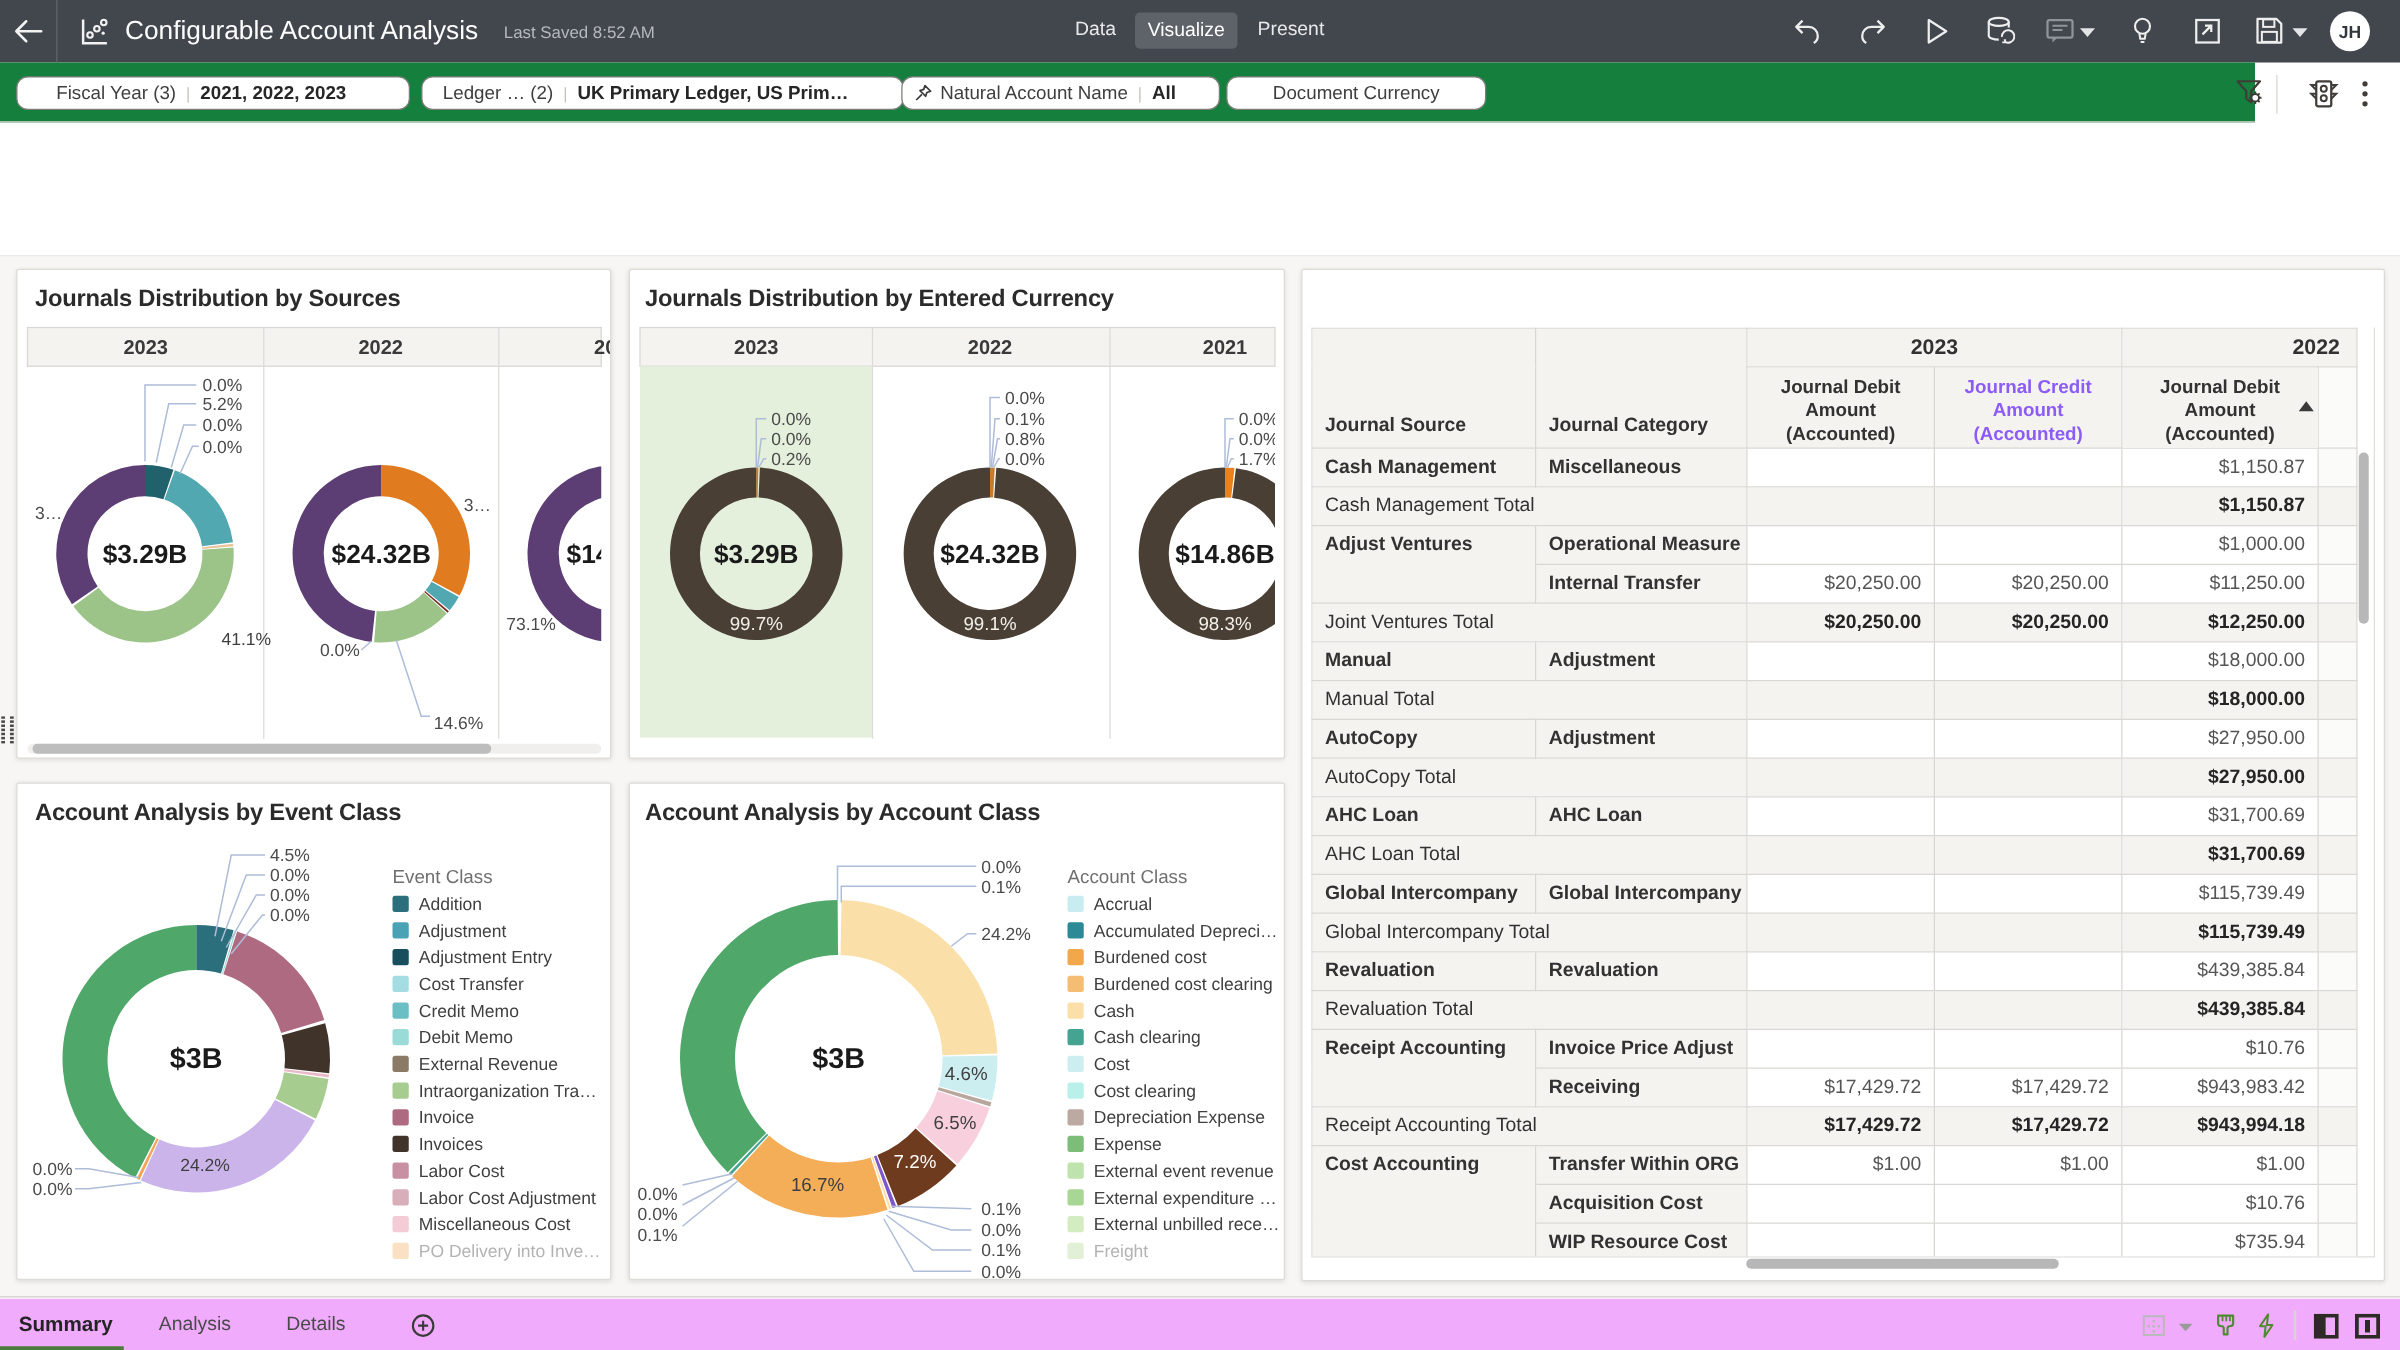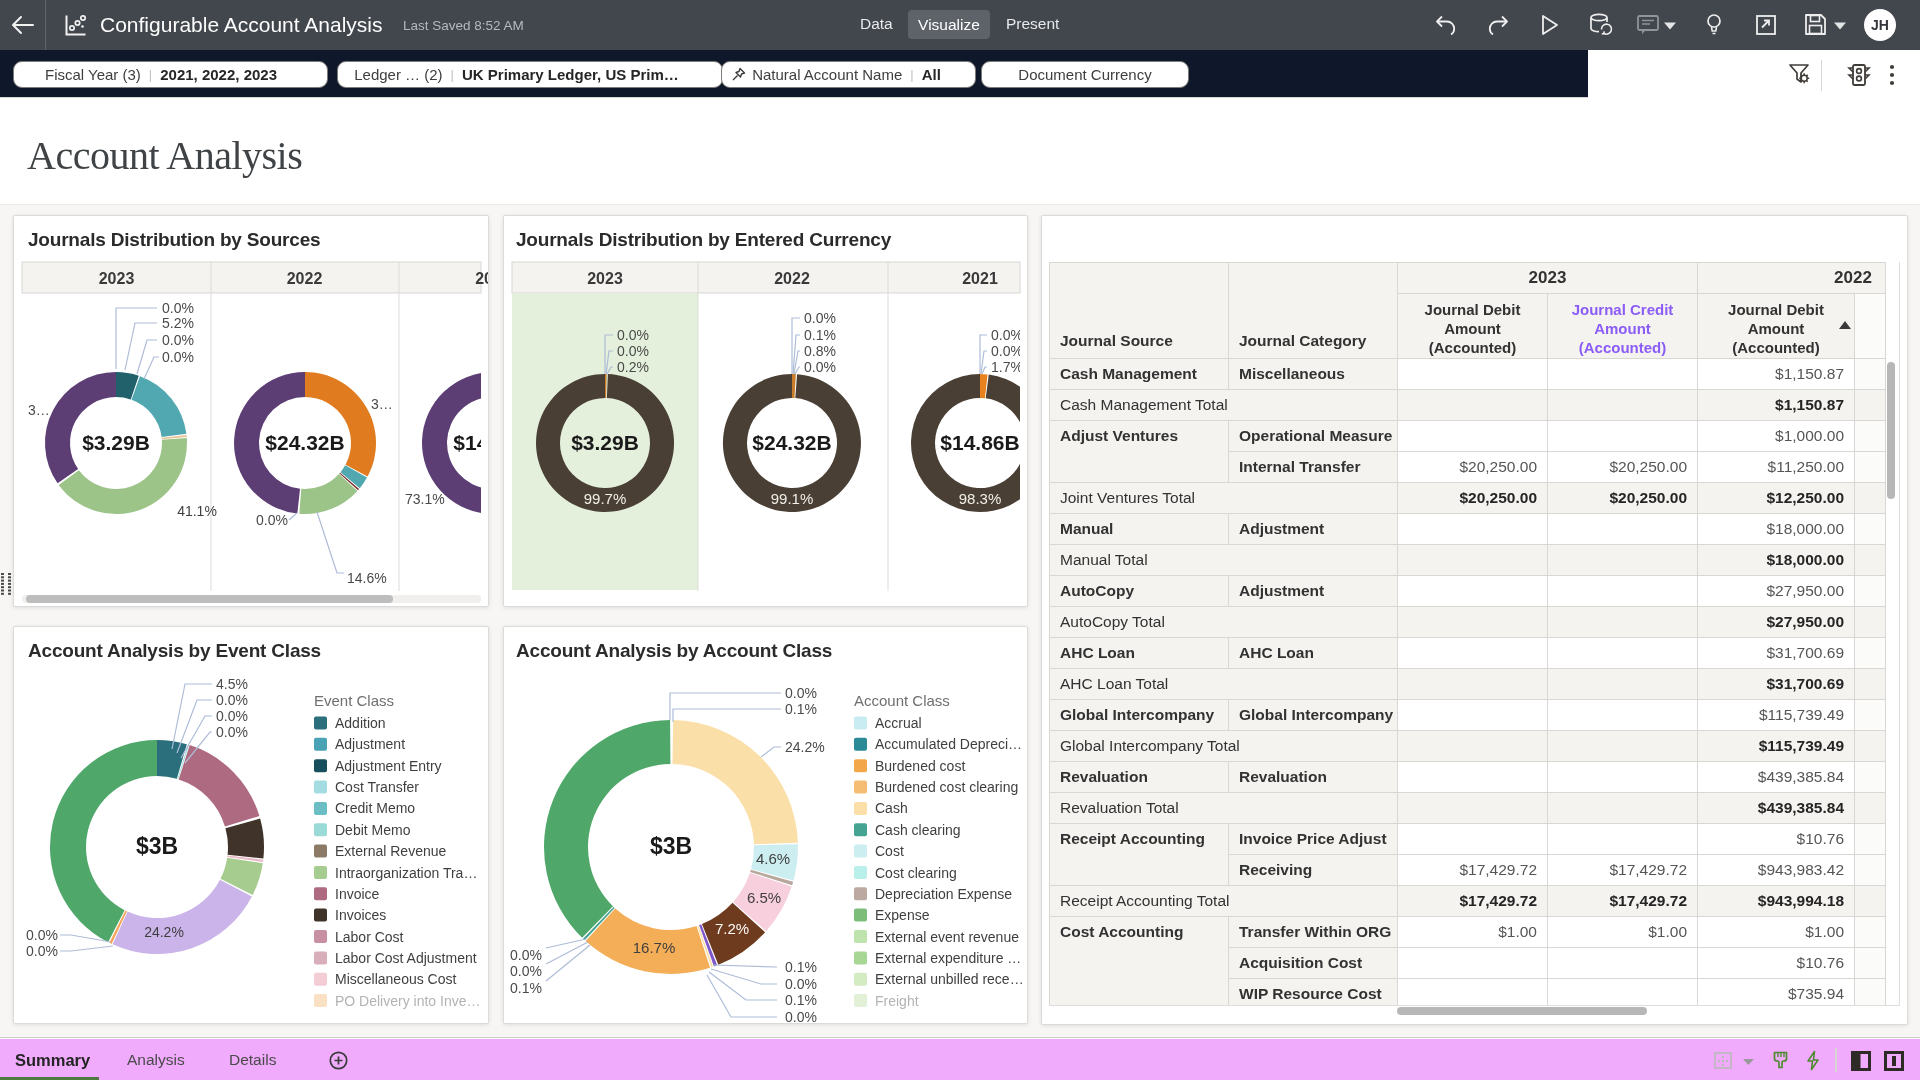"Fiscal Year (3)" #filterbar { background: #0f172a -> #15803d; width: 1588px -> 1804px }
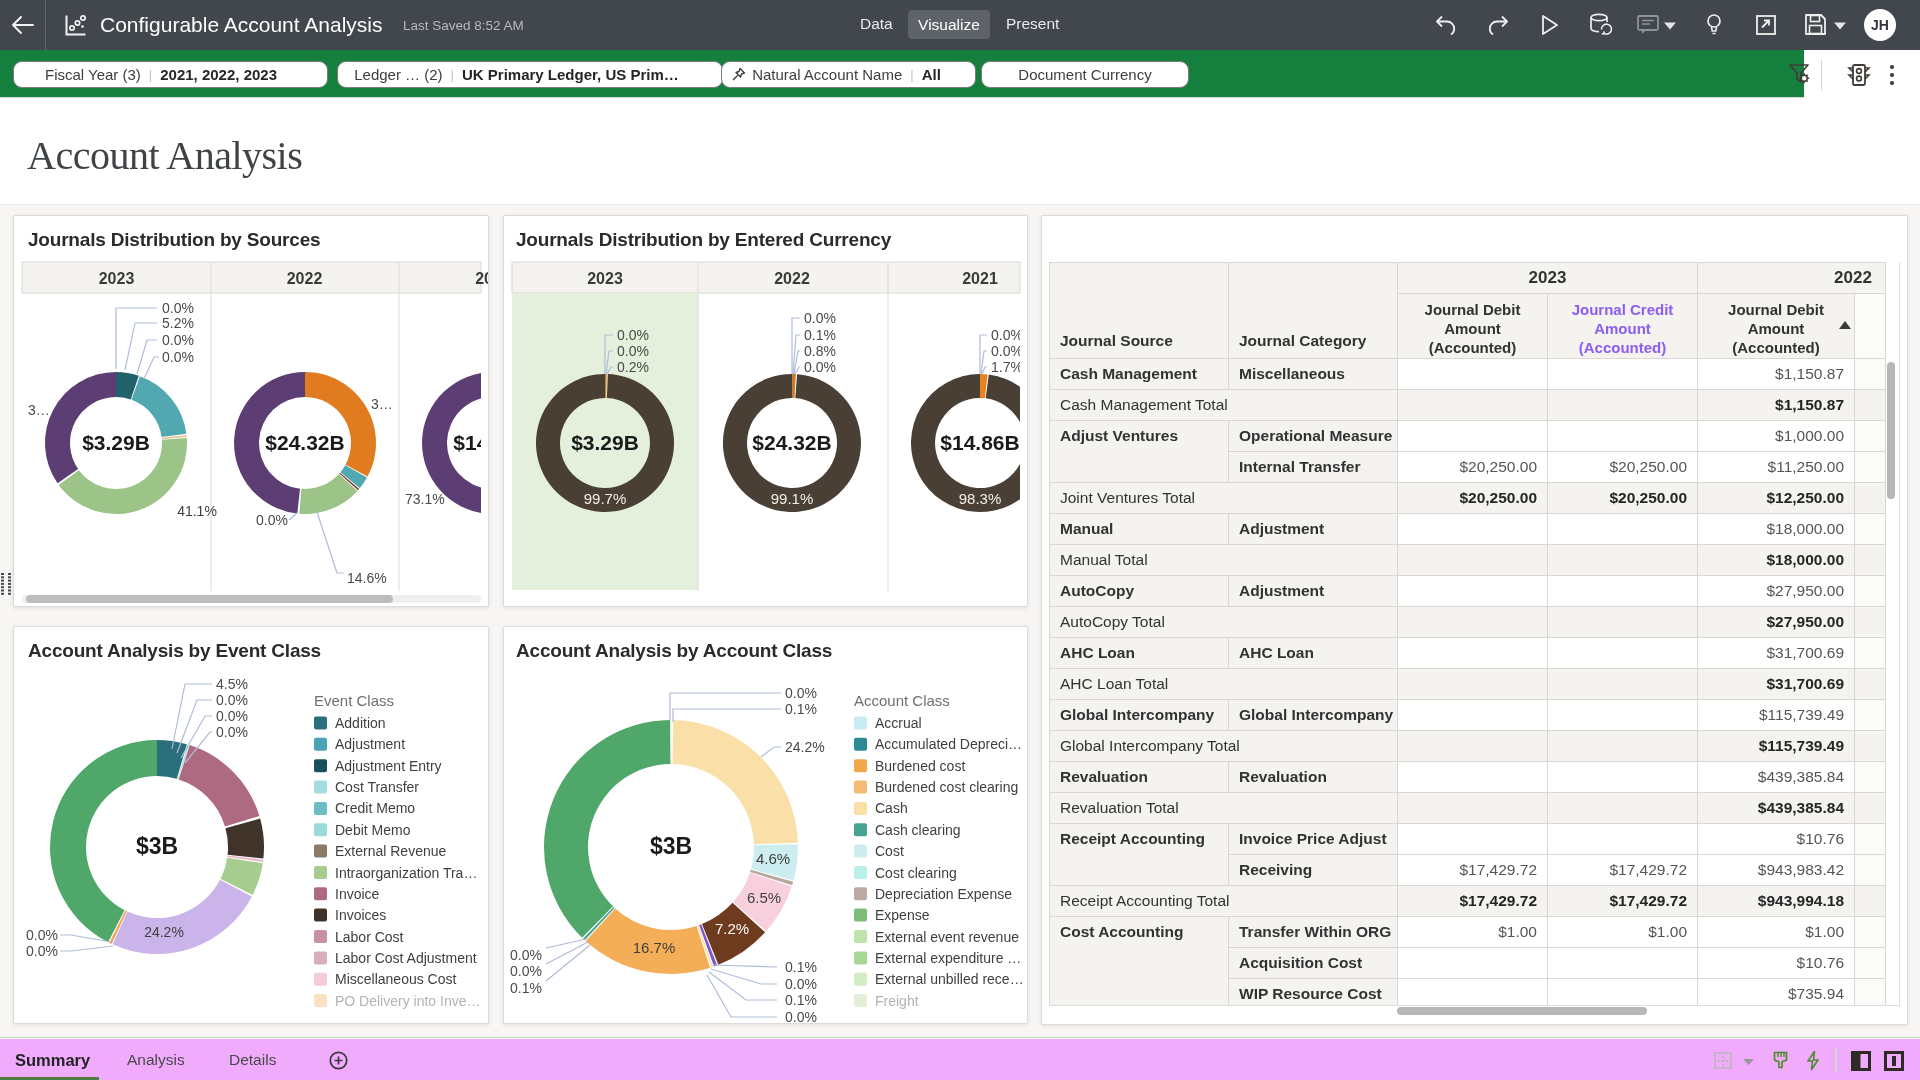"Account Analysis" div.abs { html: <div>Account Analysis</div> -> none }
